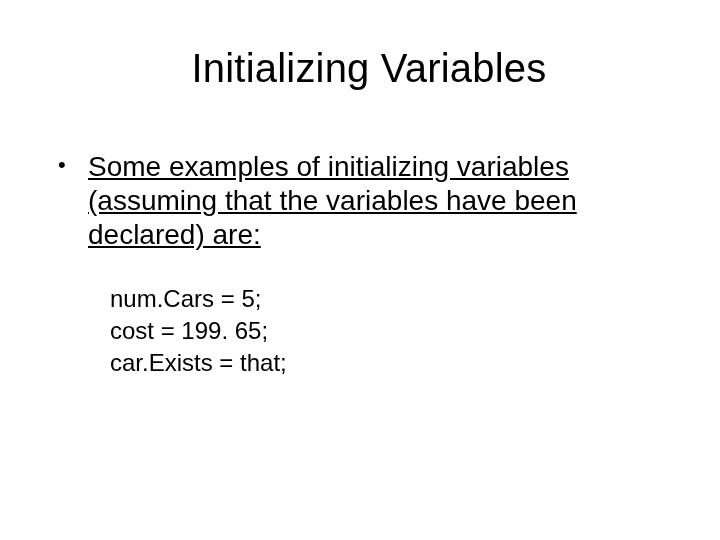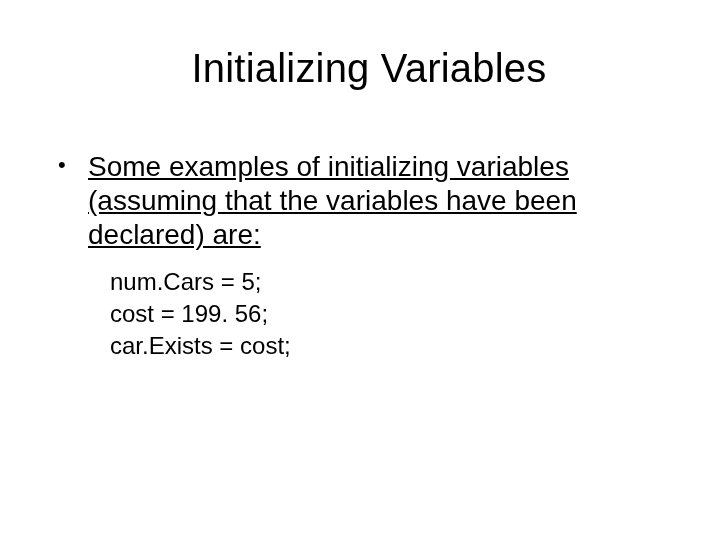"num.Cars = 5;" .sub-block { margin-top: 14px -> 31px }
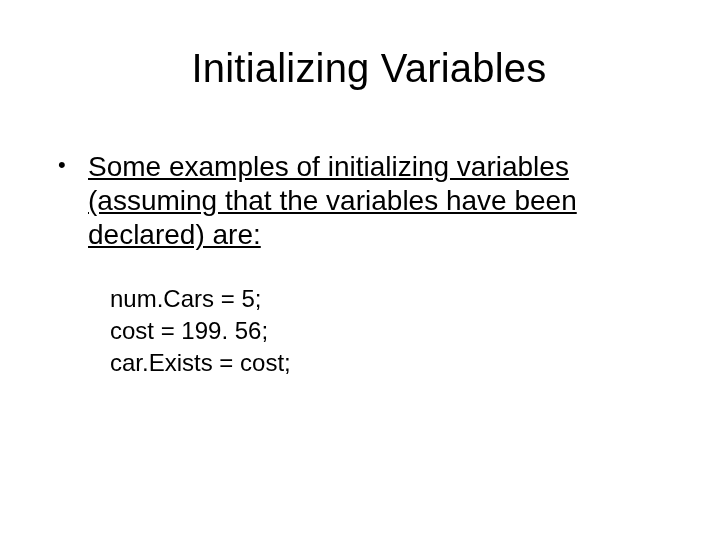"cost = 199. 56;" span.code-line { text: 56 -> 65 }
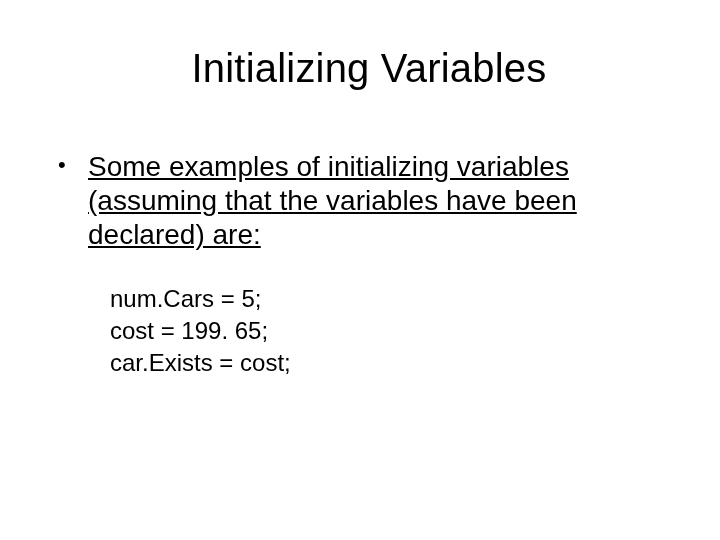"car.Exists = cost;" span.code-line { text: cost -> that }
